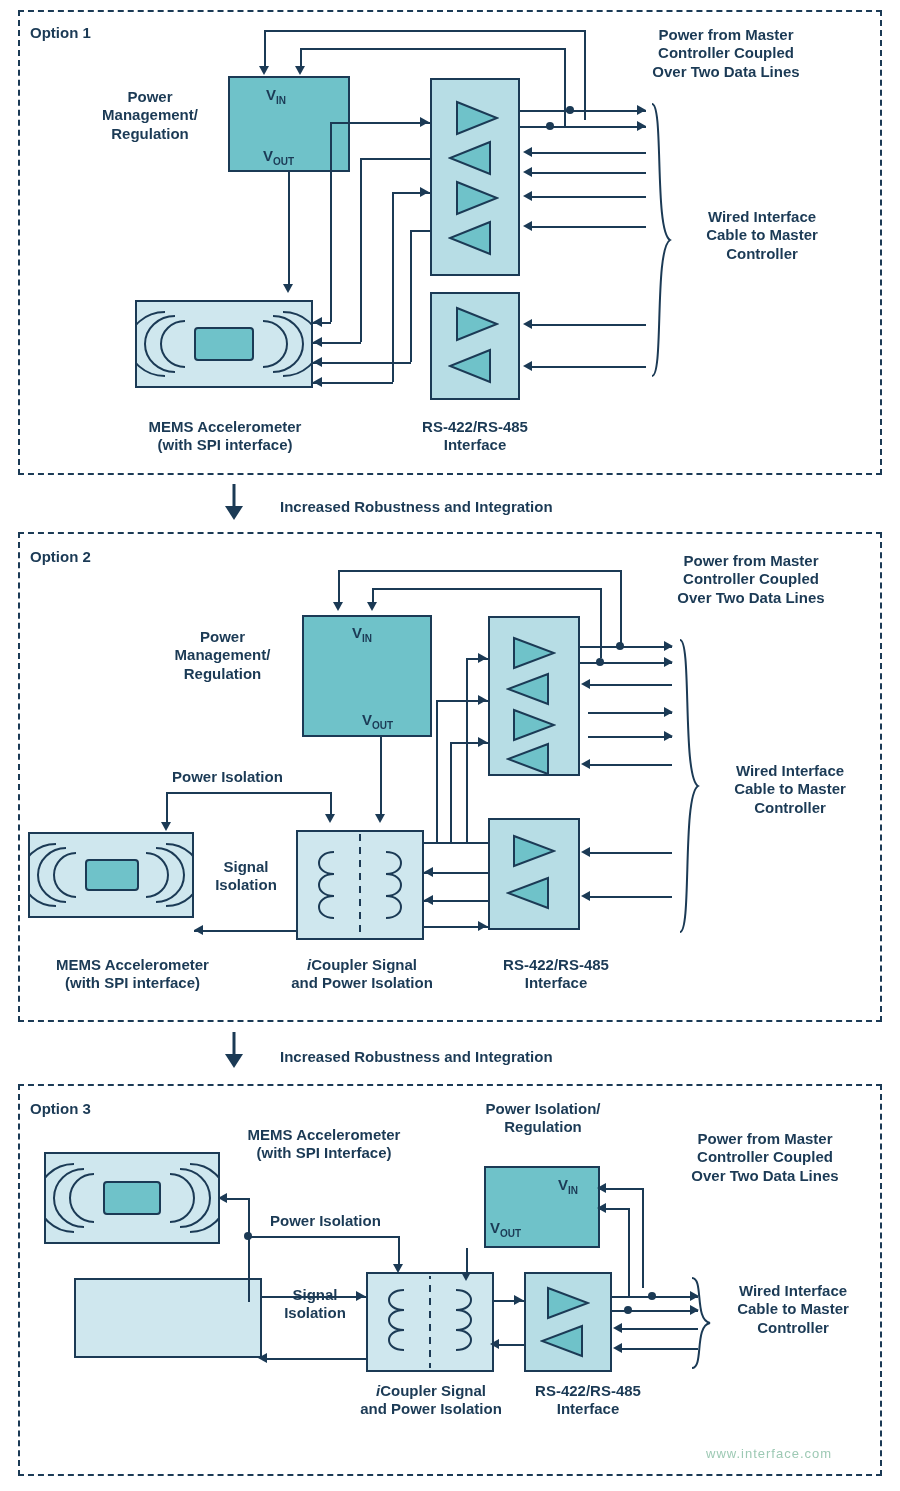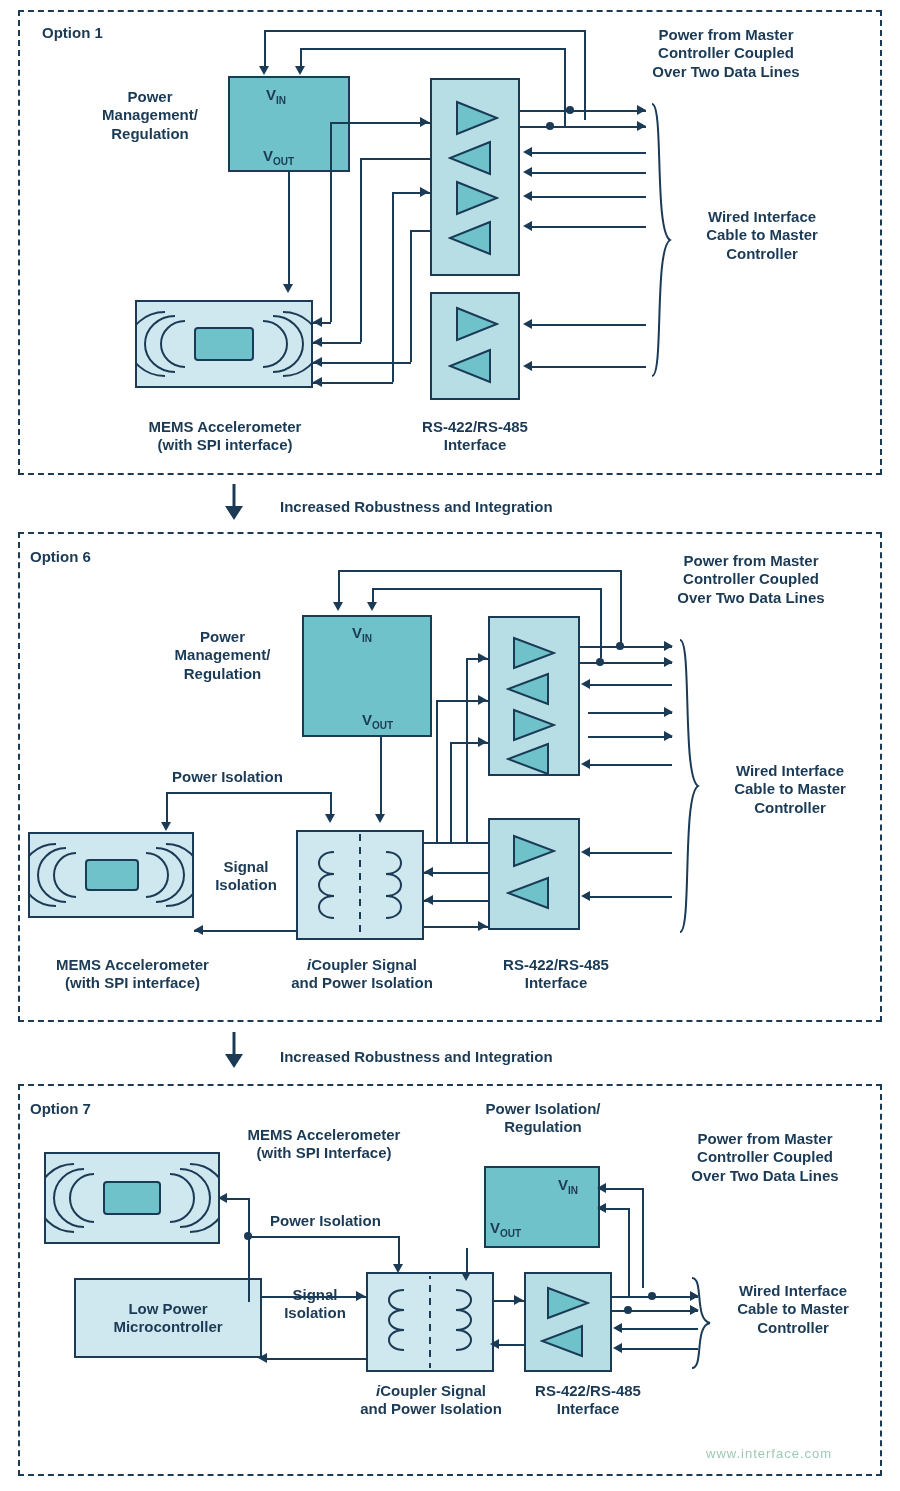"Option 1" div.panel-label { margin-left: 12px -> none }
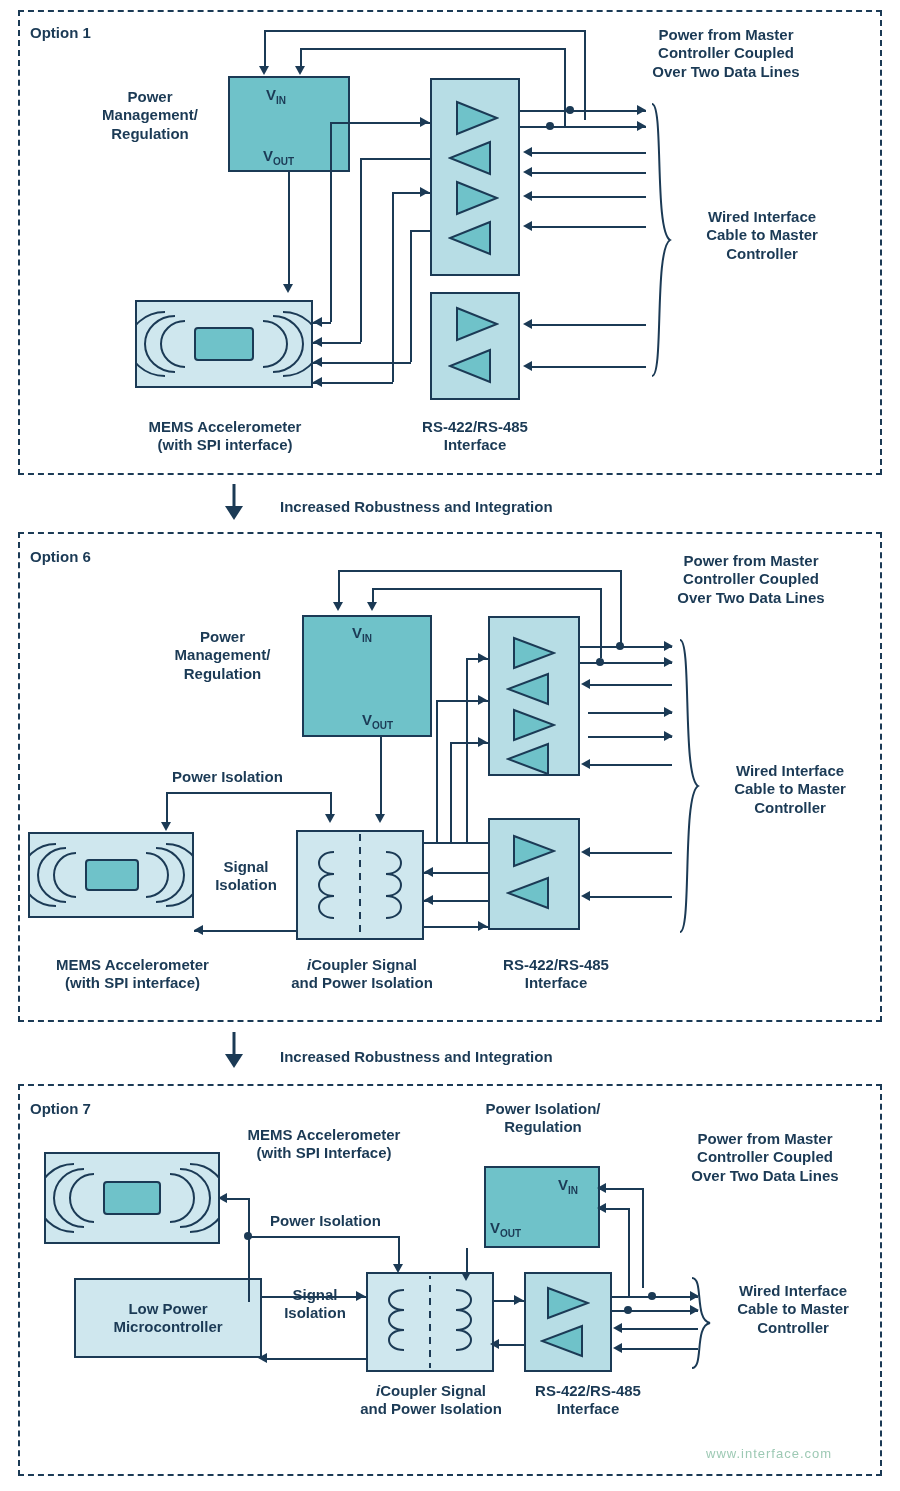"Option 6" div.panel-label { text: 6 -> 2 }
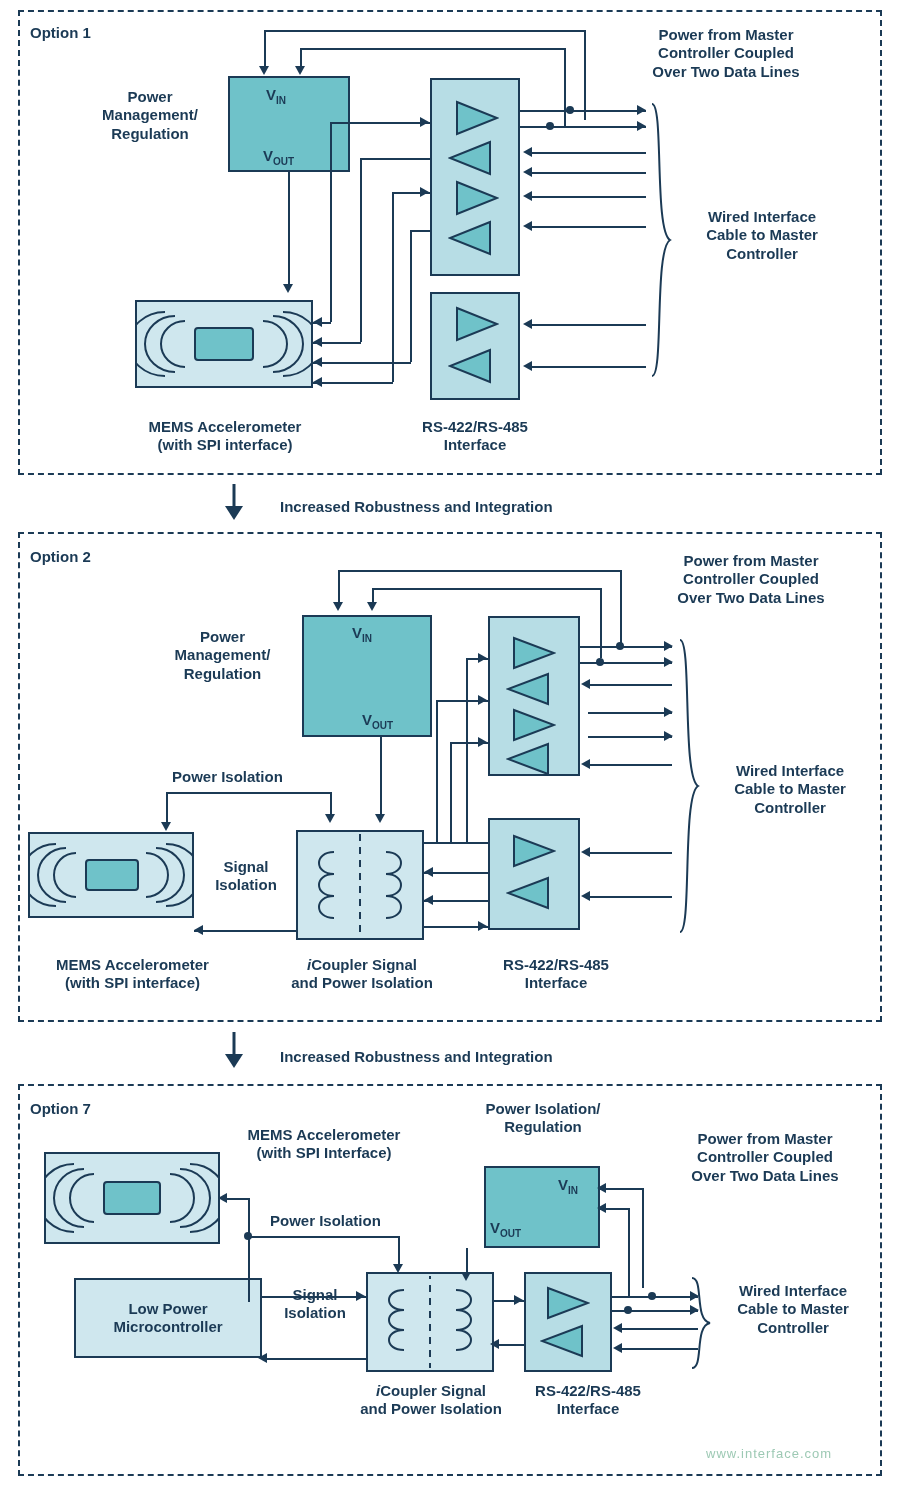"Option 7" div.panel-label { text: 7 -> 3 }
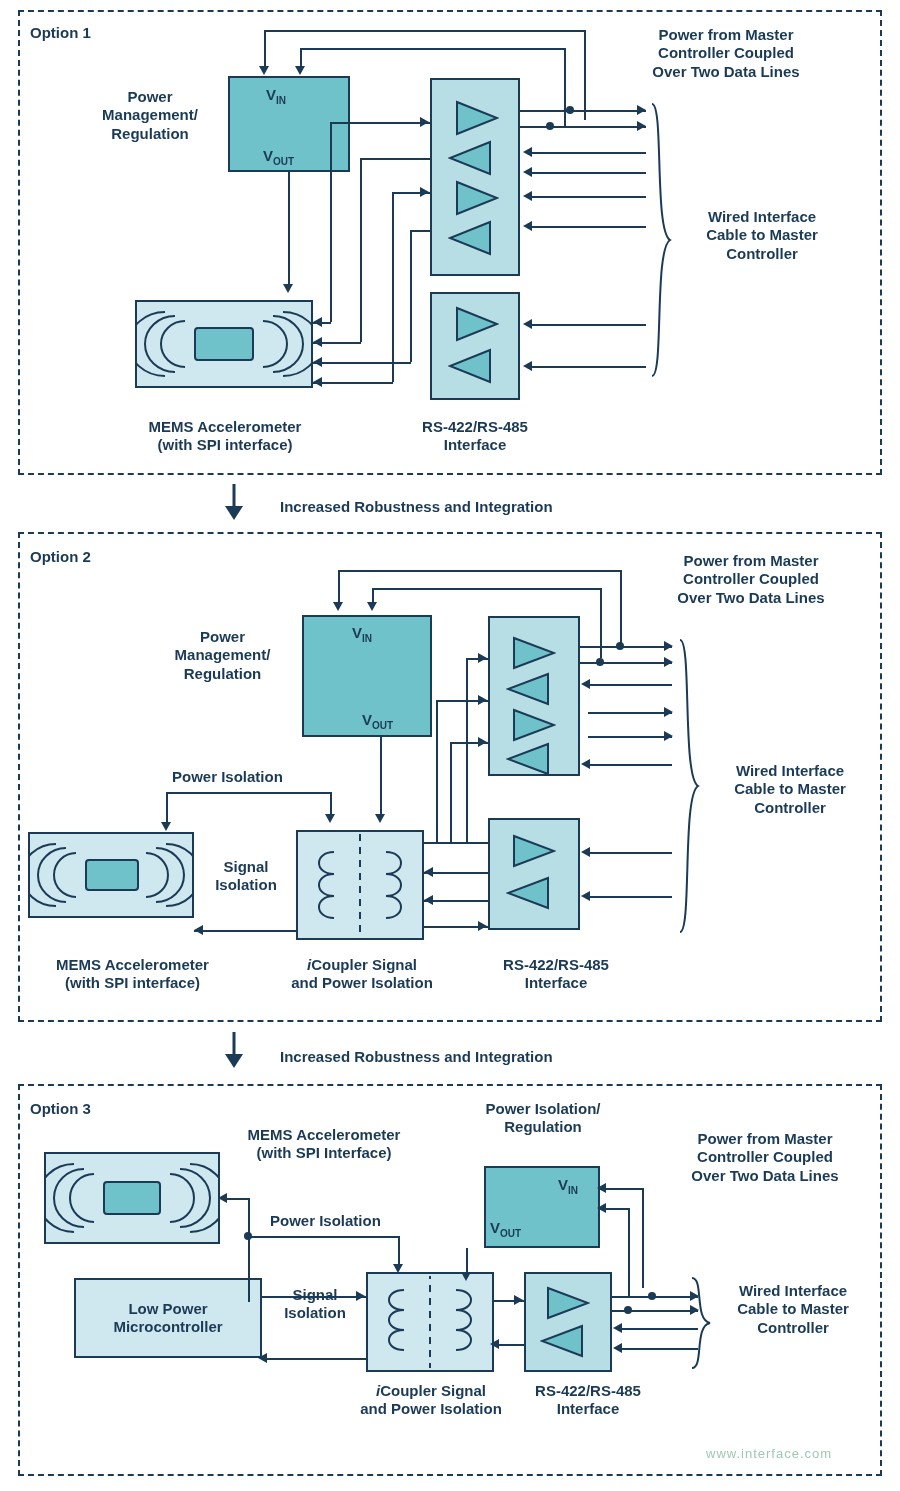"Low Power" div.txt { html: <div> <div>Low Power</div> <div>Microcontroller</div> </div> -> none }
